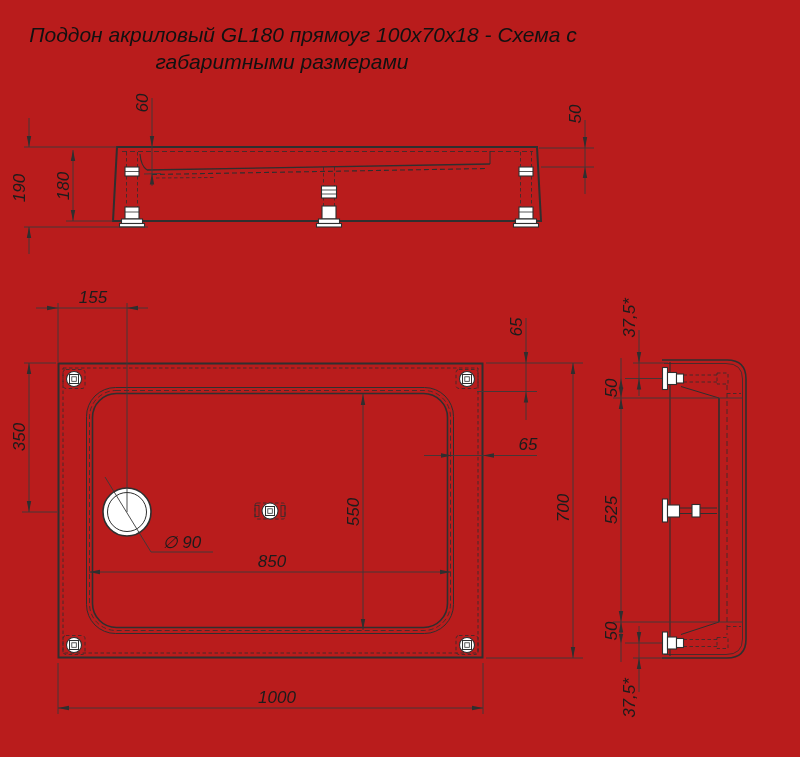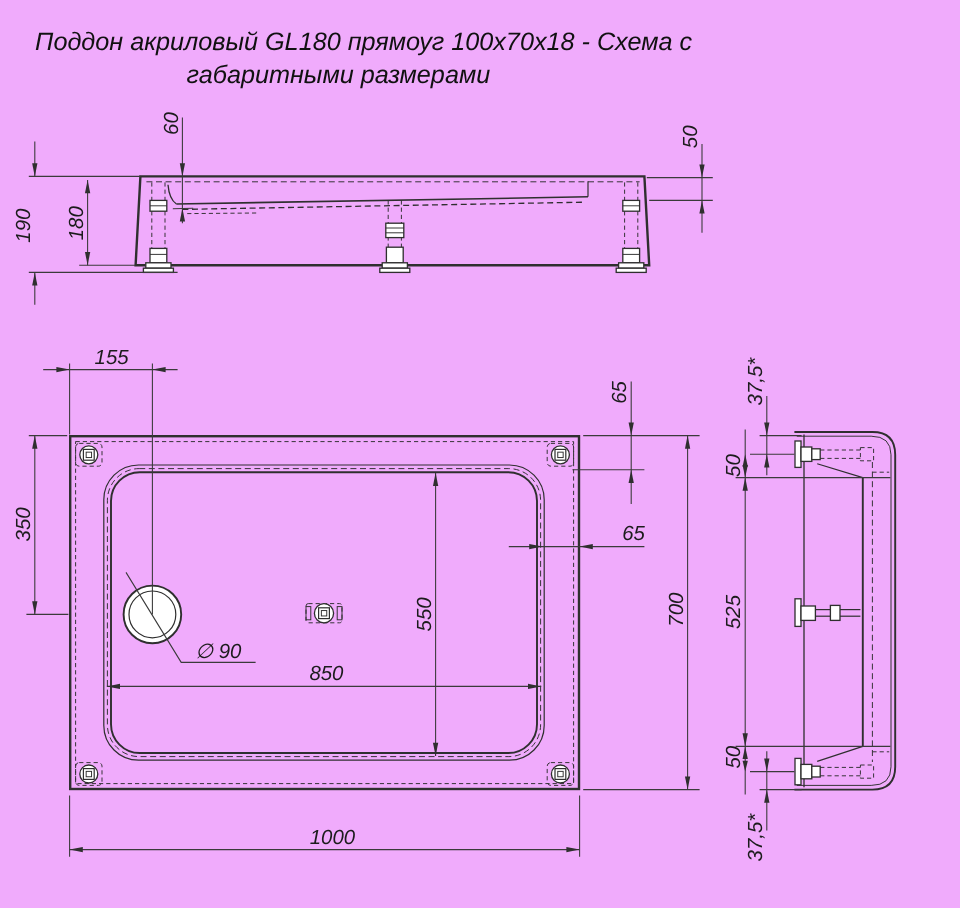"Поддон акриловый GL180 прямоуг 100х70х18" .page { background: #f0abfc -> #b91c1c }
